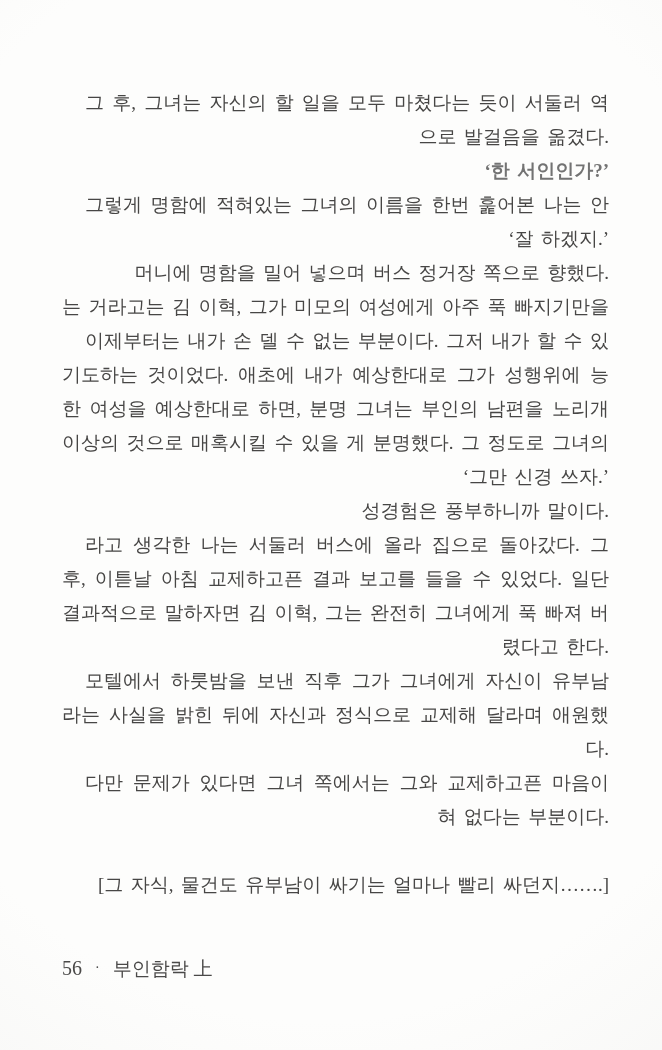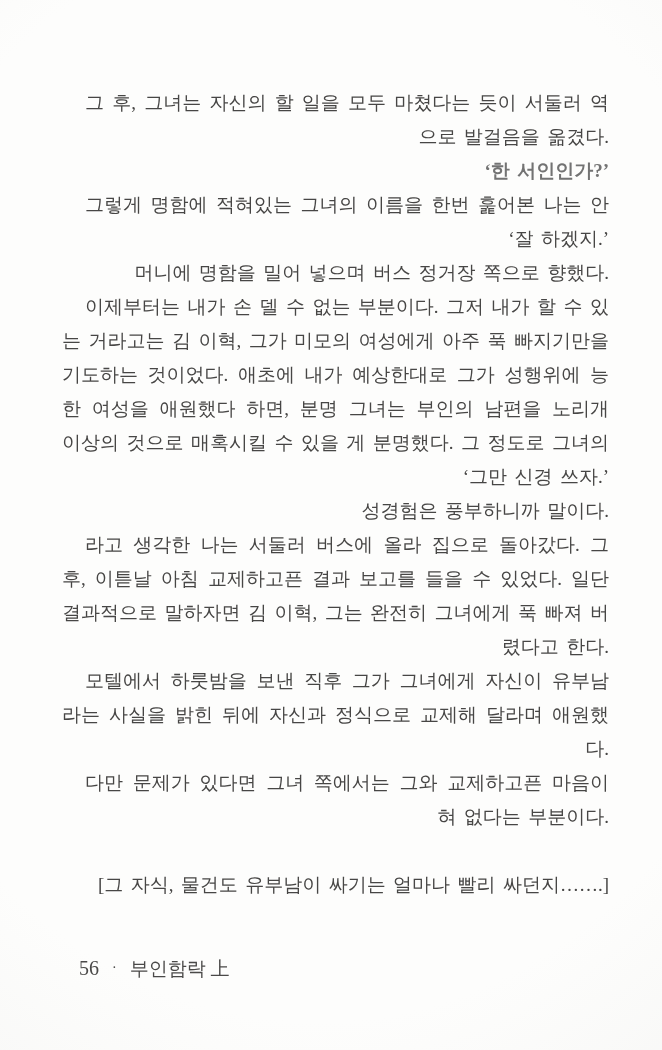"이제부터는 내가 손 델 수" div.line { order: before "는 거라고는 김 이혁, 그가" -> after "는 거라고는 김 이혁, 그가" }
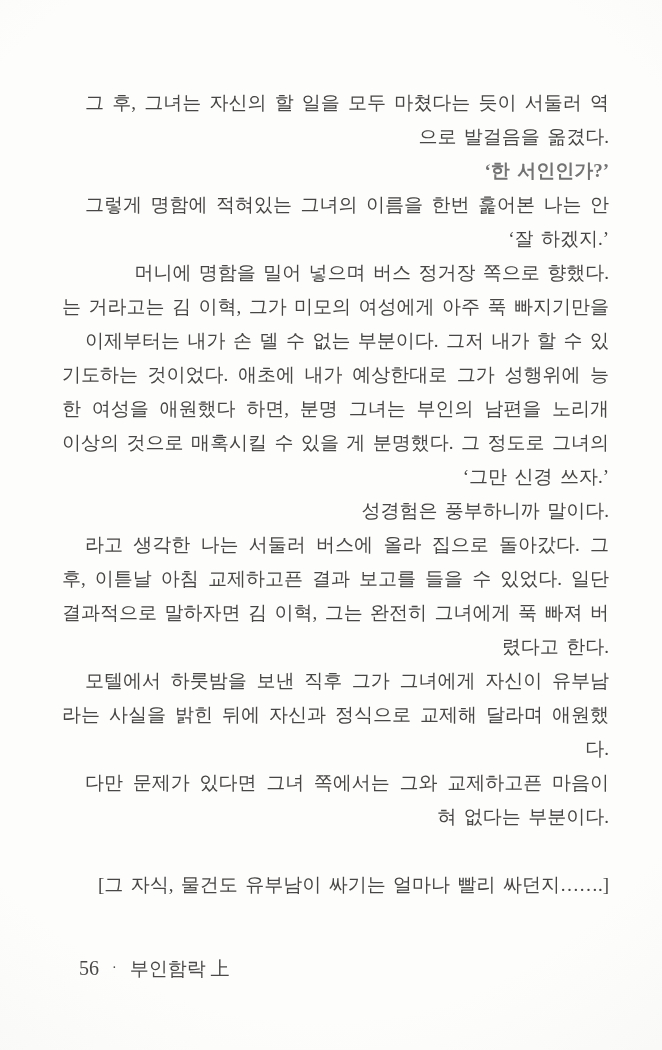"한 여성을 애원했다 하면, 분명" div.line { text: 애원했다 -> 예상한대로 }
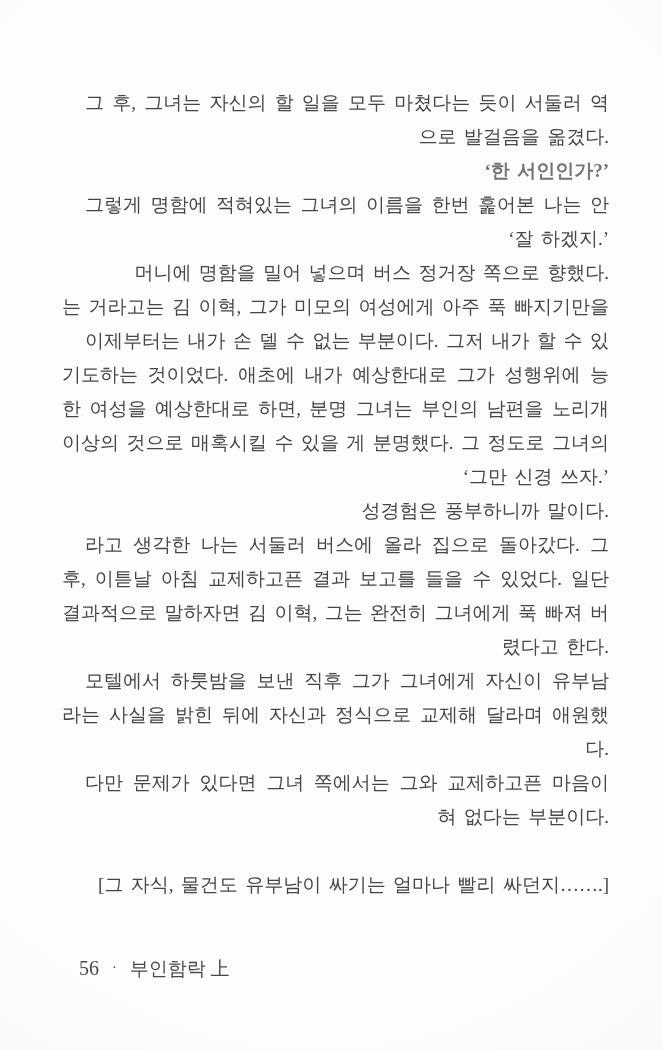"56" .footer { left: 79px -> 62px }
